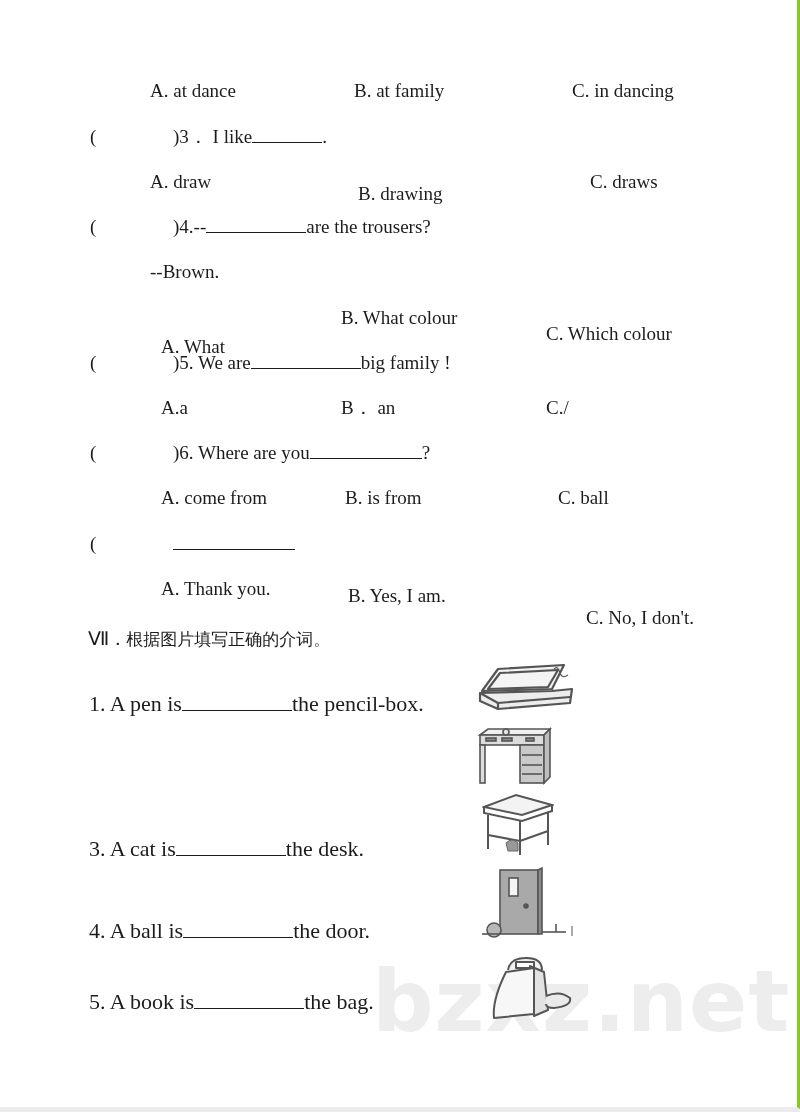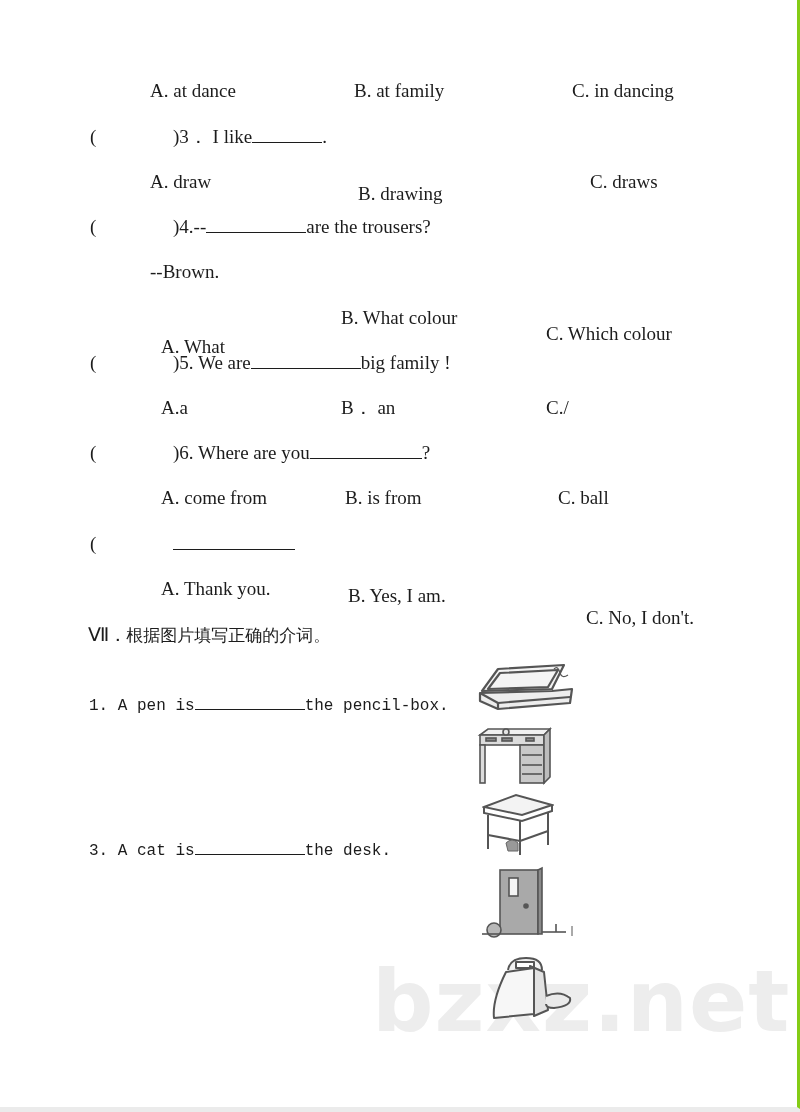"Ⅶ．根据图片填写正确的介词。" .section-title { line-height: 20px -> 28px }
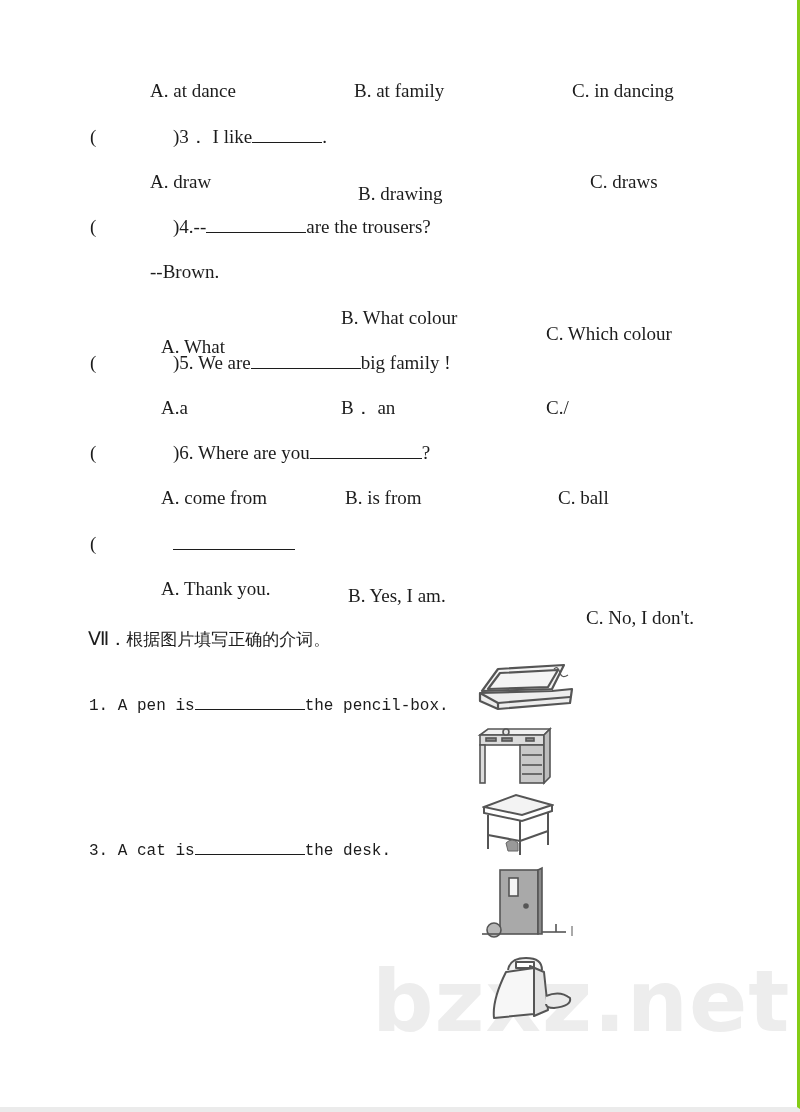"1. A pen is the" .fill-line { font-family: Liberation Mono, monospace -> none; font-size: 16px -> 22px }
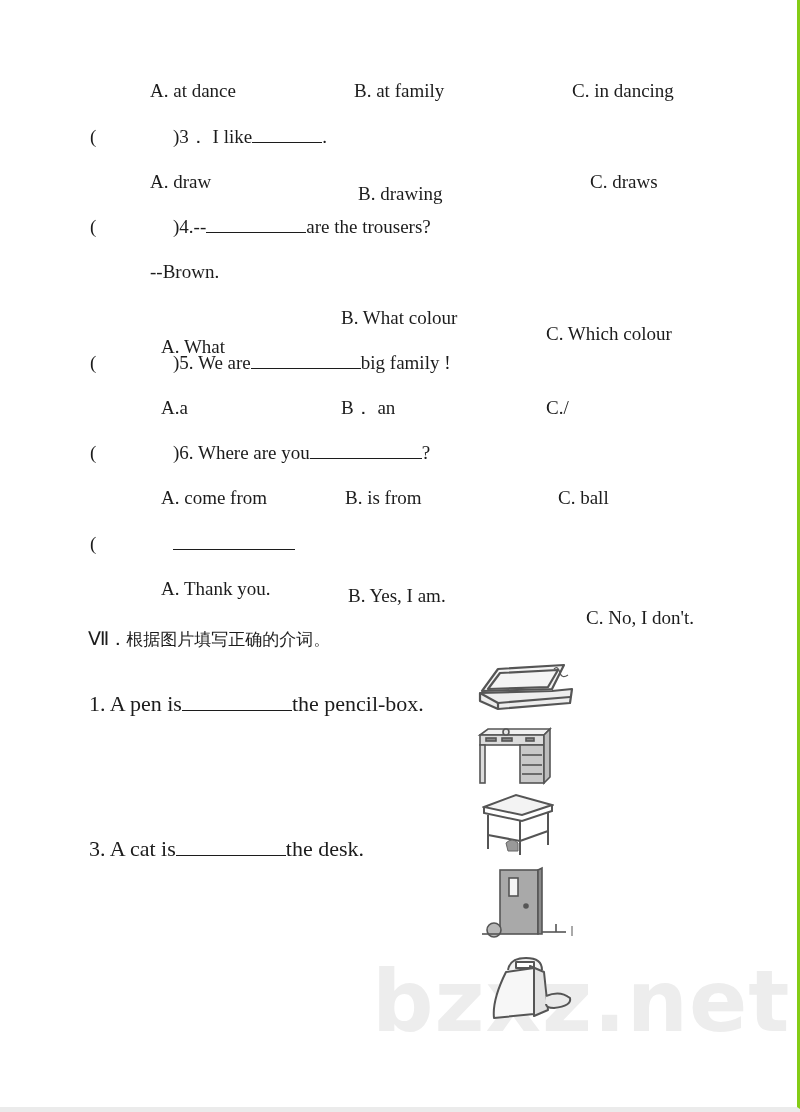"4. A ball is the" div.fill-line { html: none -> <div><span>4. A ball is</span><span></span><span>the door.</span></div> }
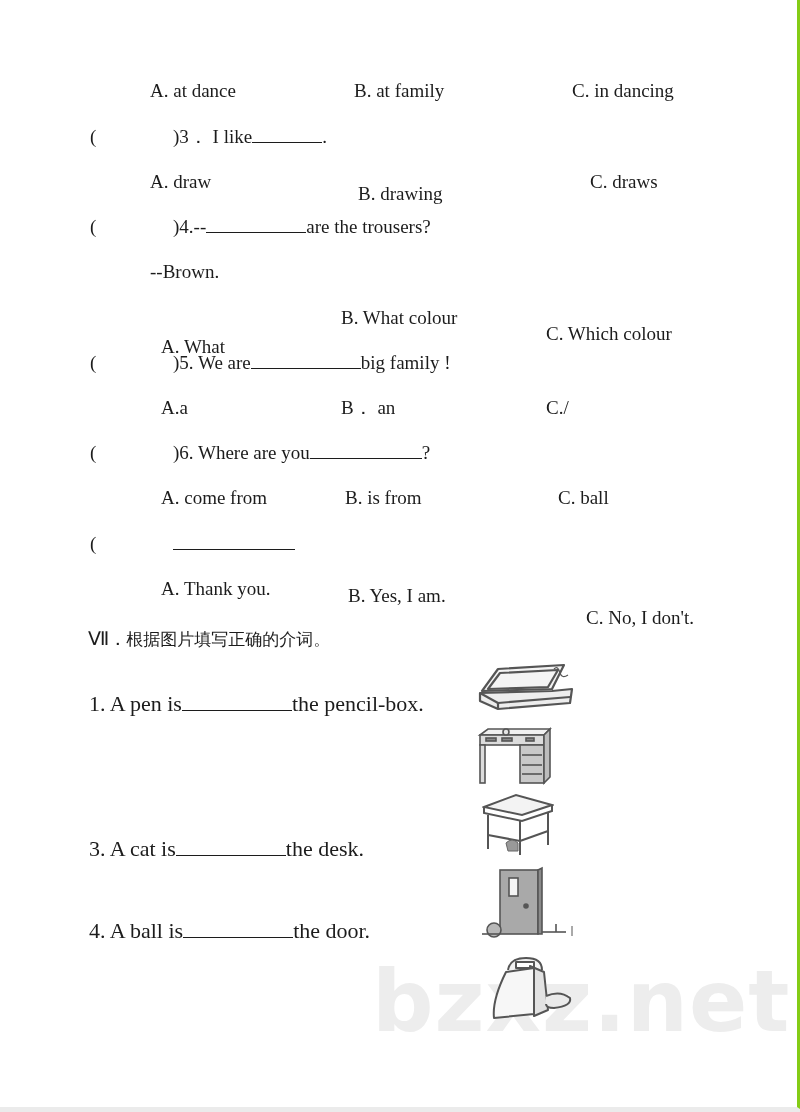"5. A book is the" div.fill-line { html: none -> <div><span>5. A book is</span><span></span><span>the bag.</span></div> }
